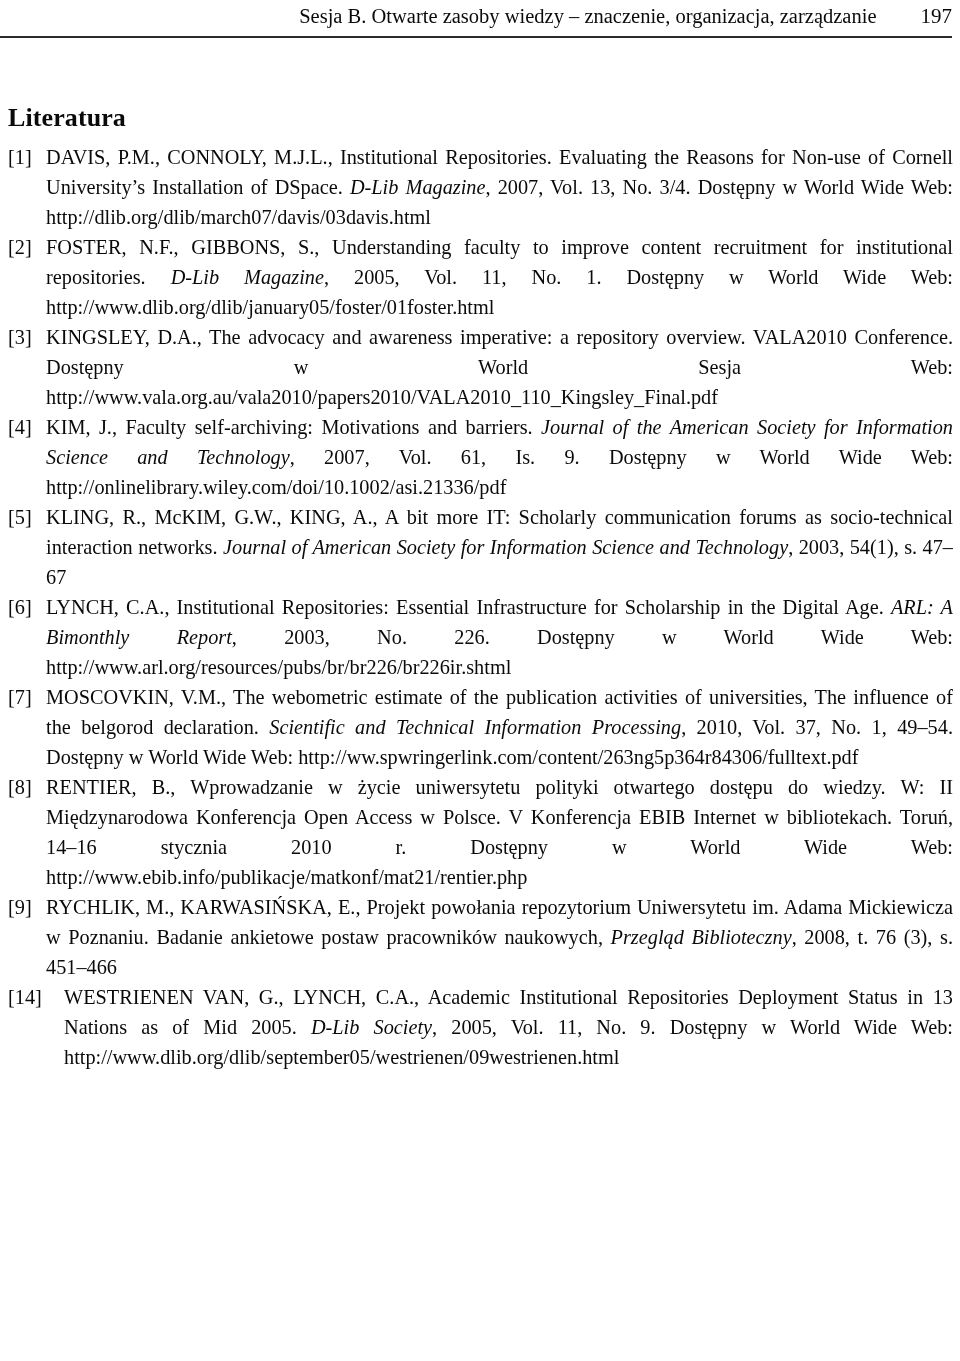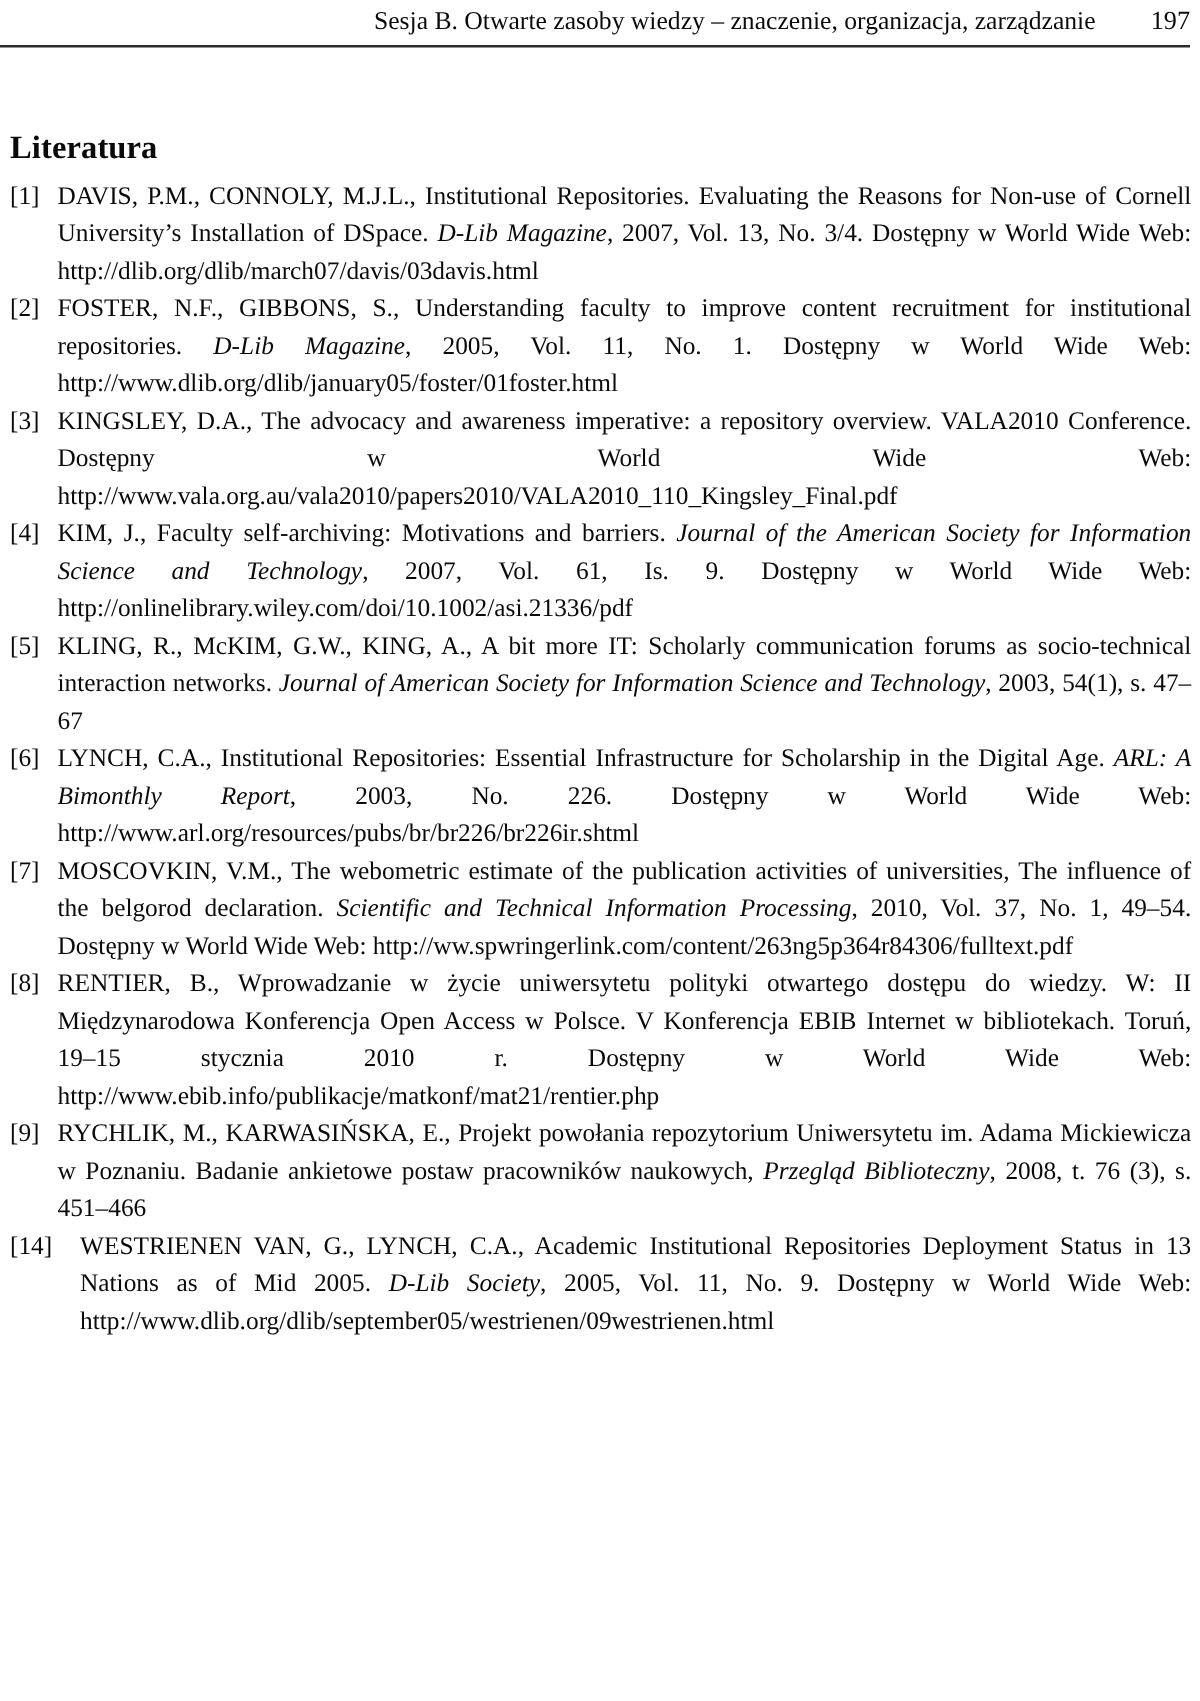"KINGSLEY, D.A., The advocacy and" span.body { text: Wide -> Sesja }
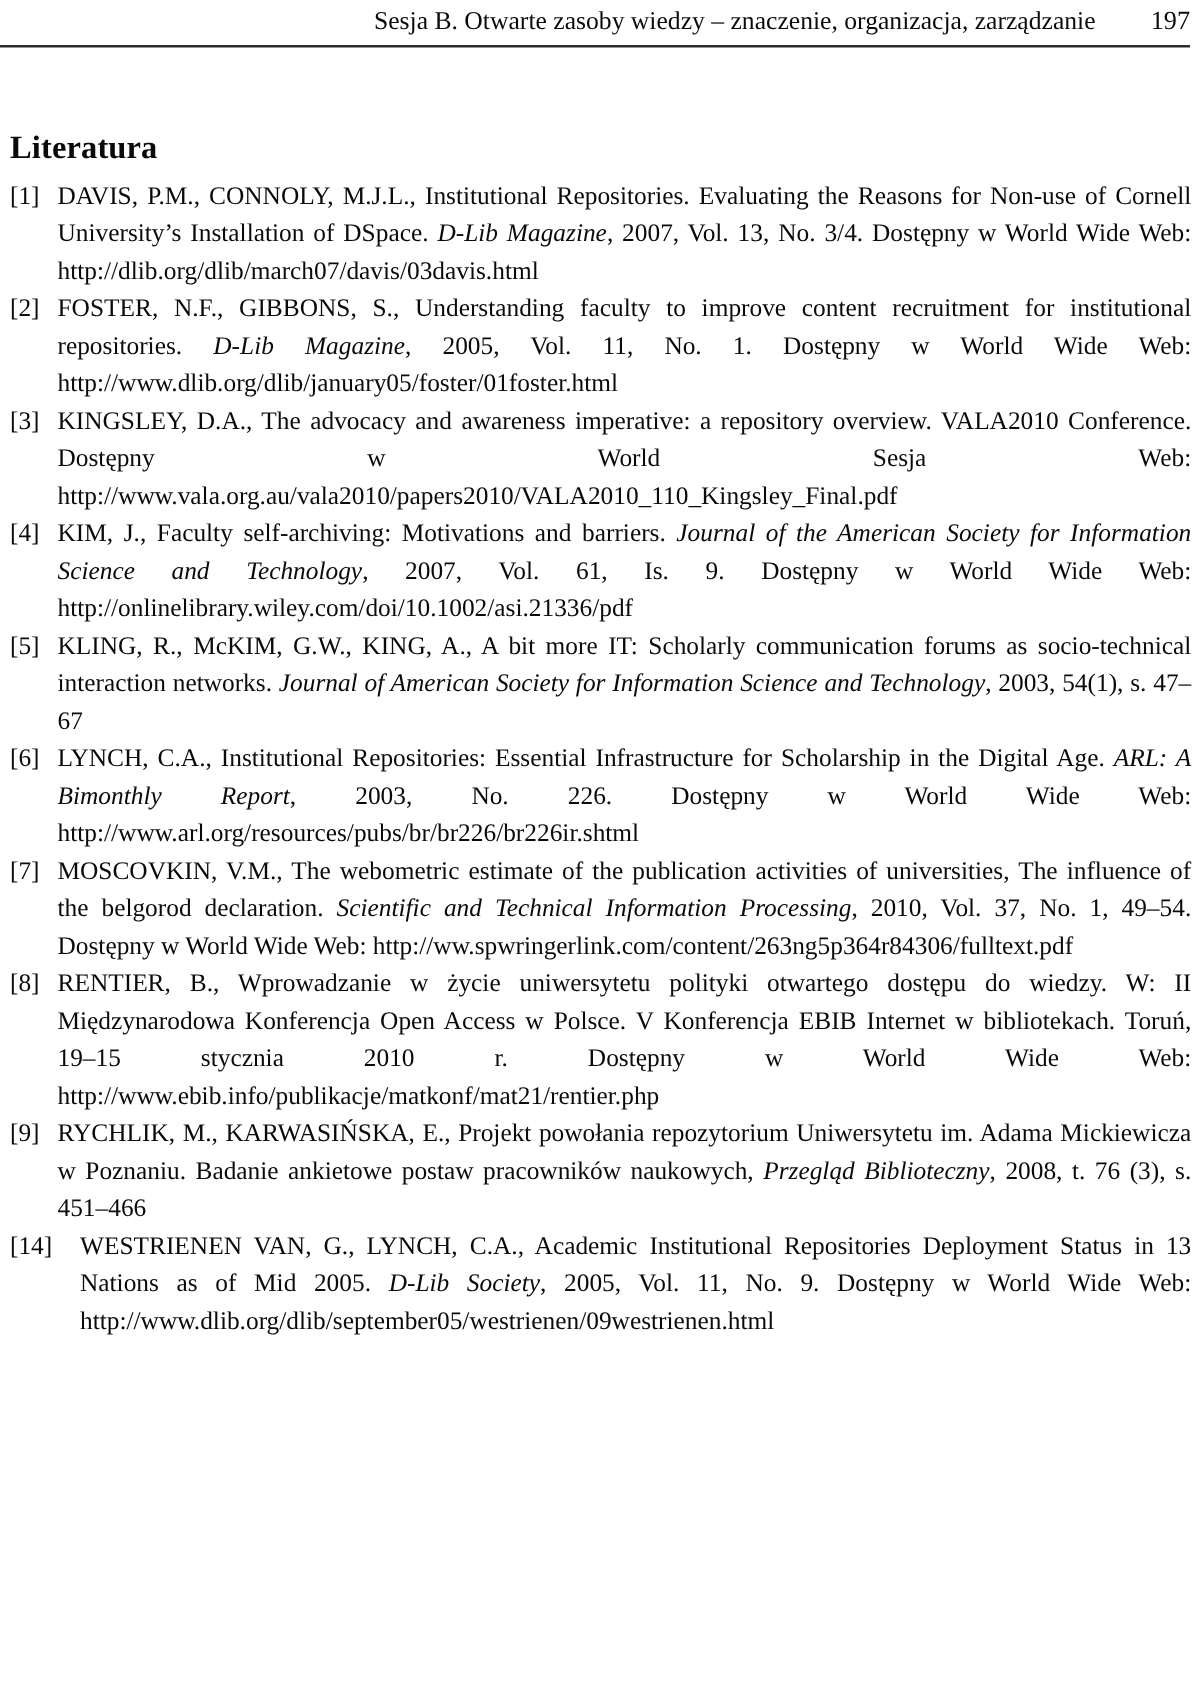"RENTIER, B., Wprowadzanie w życie" span.body { text: 19–15 -> 14–16 }
